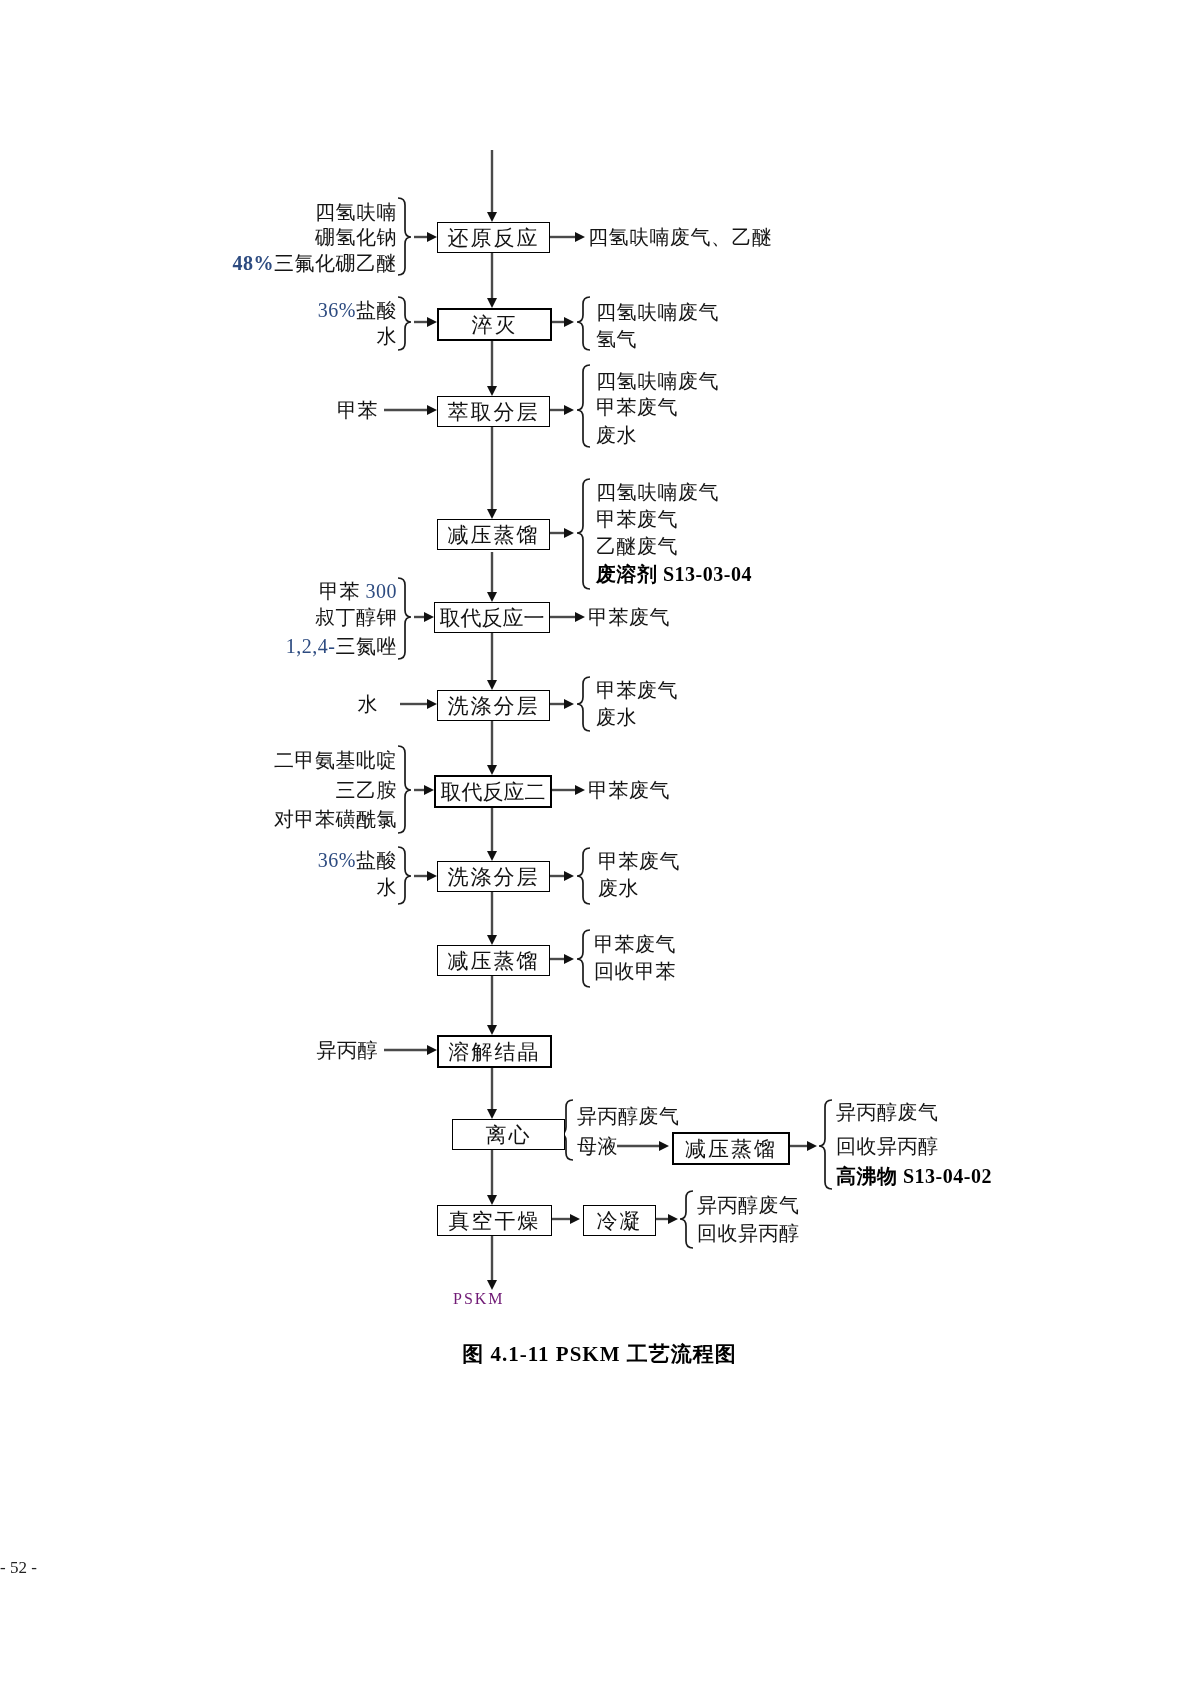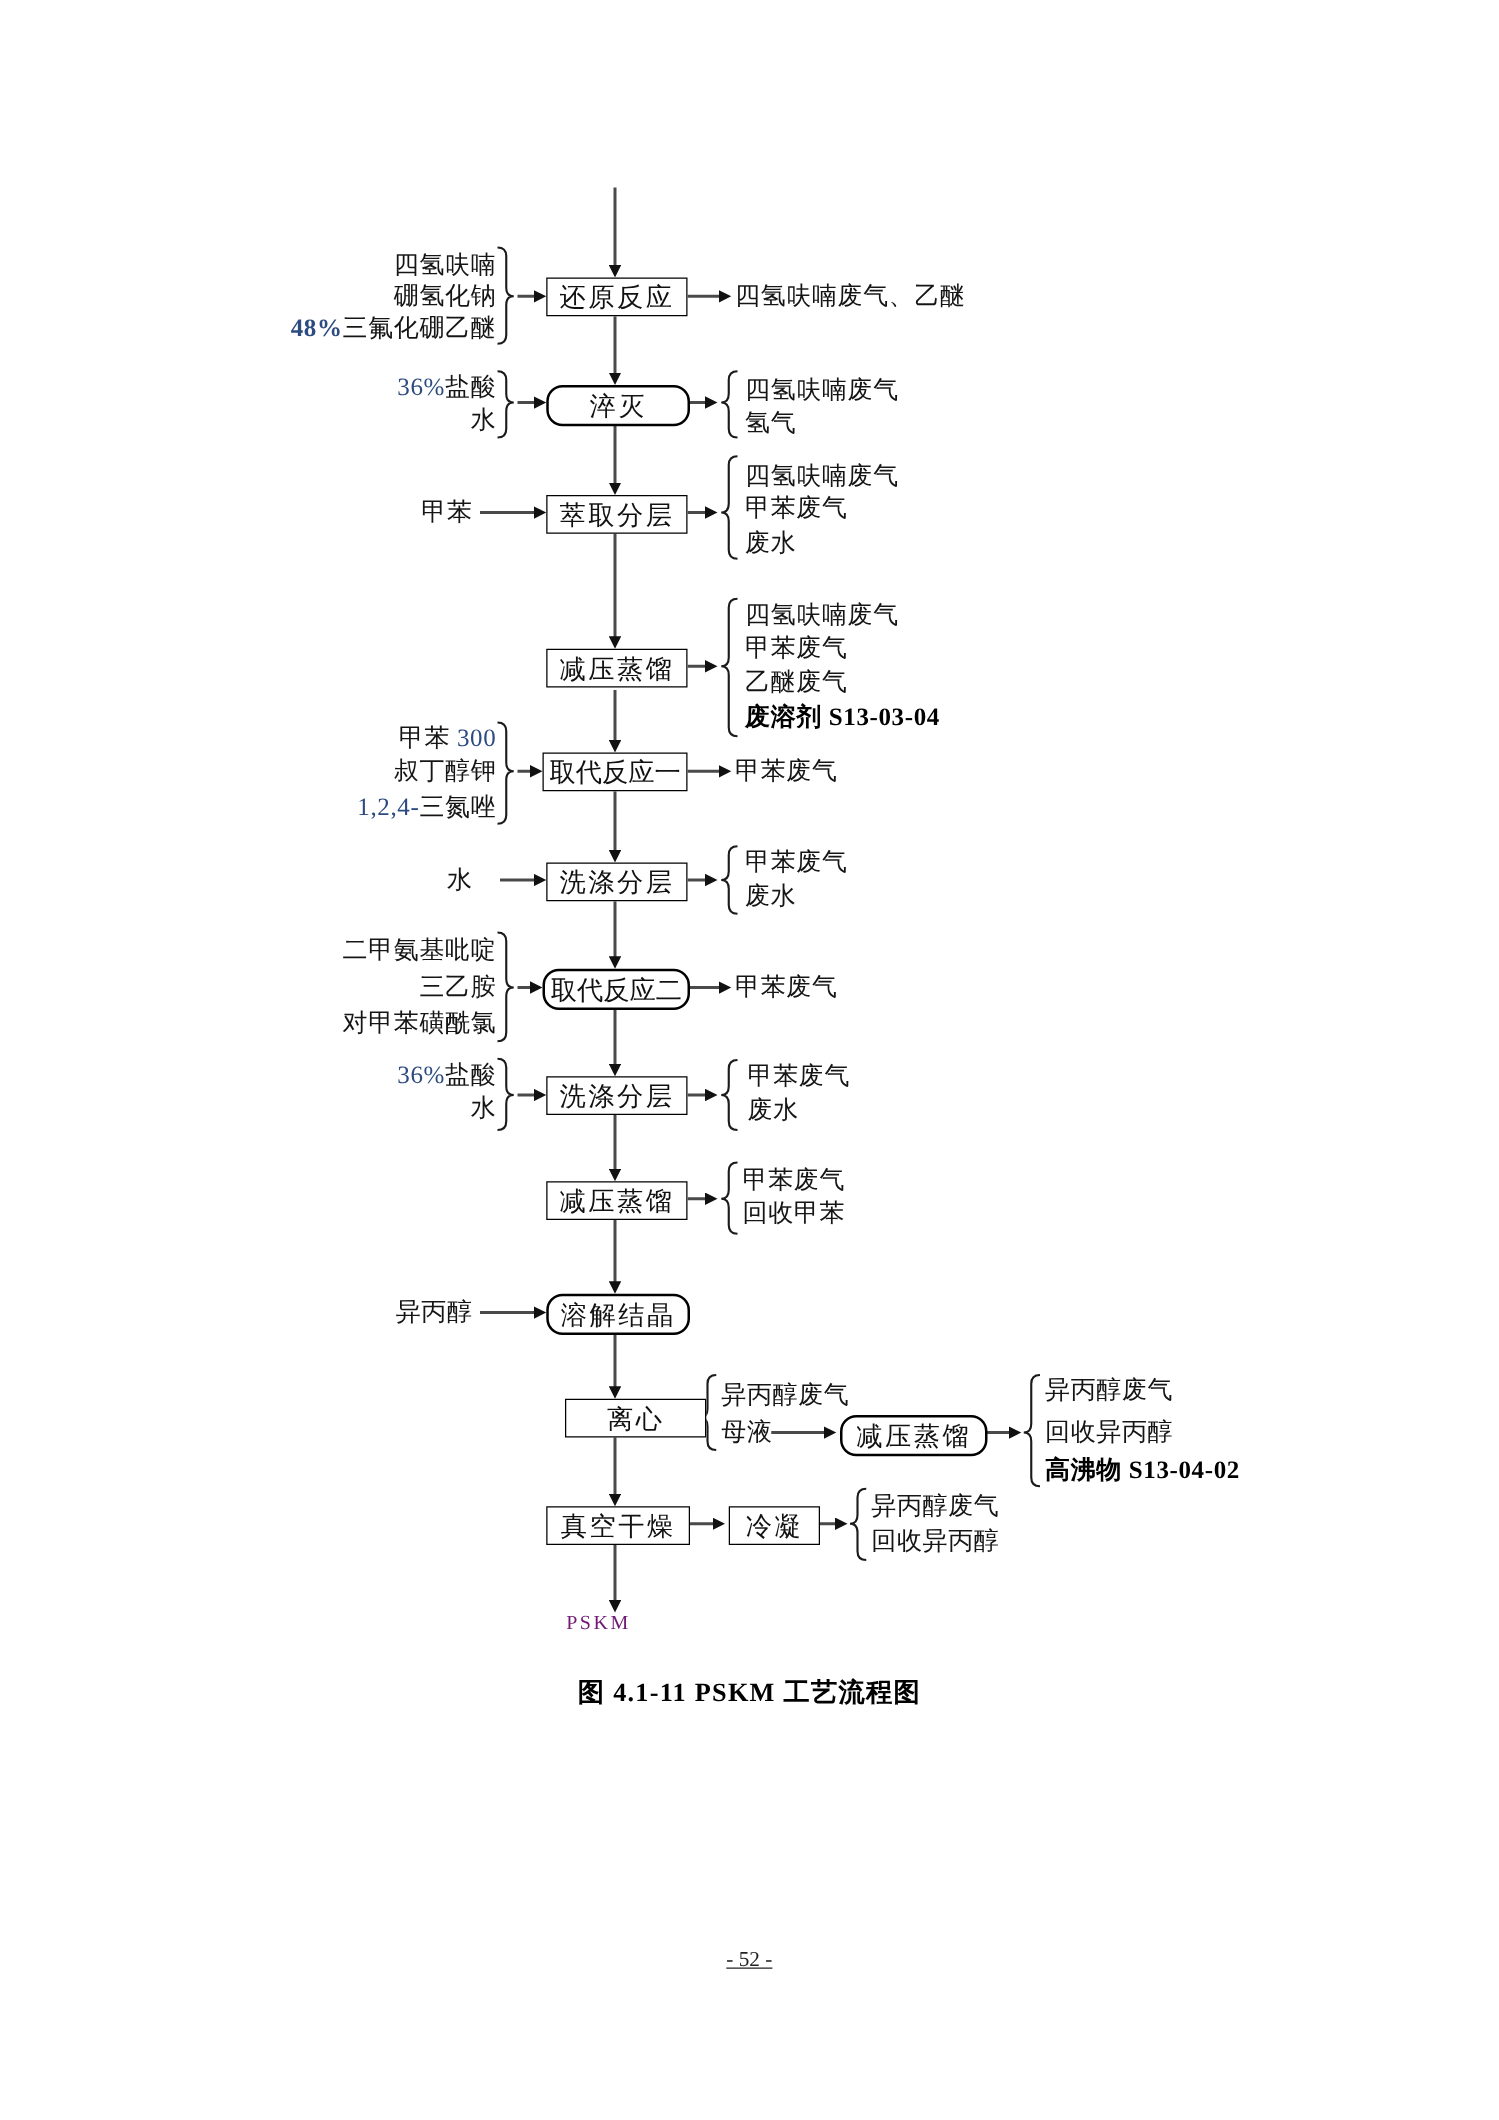"淬灭" .thick { border-radius: 13px -> none }
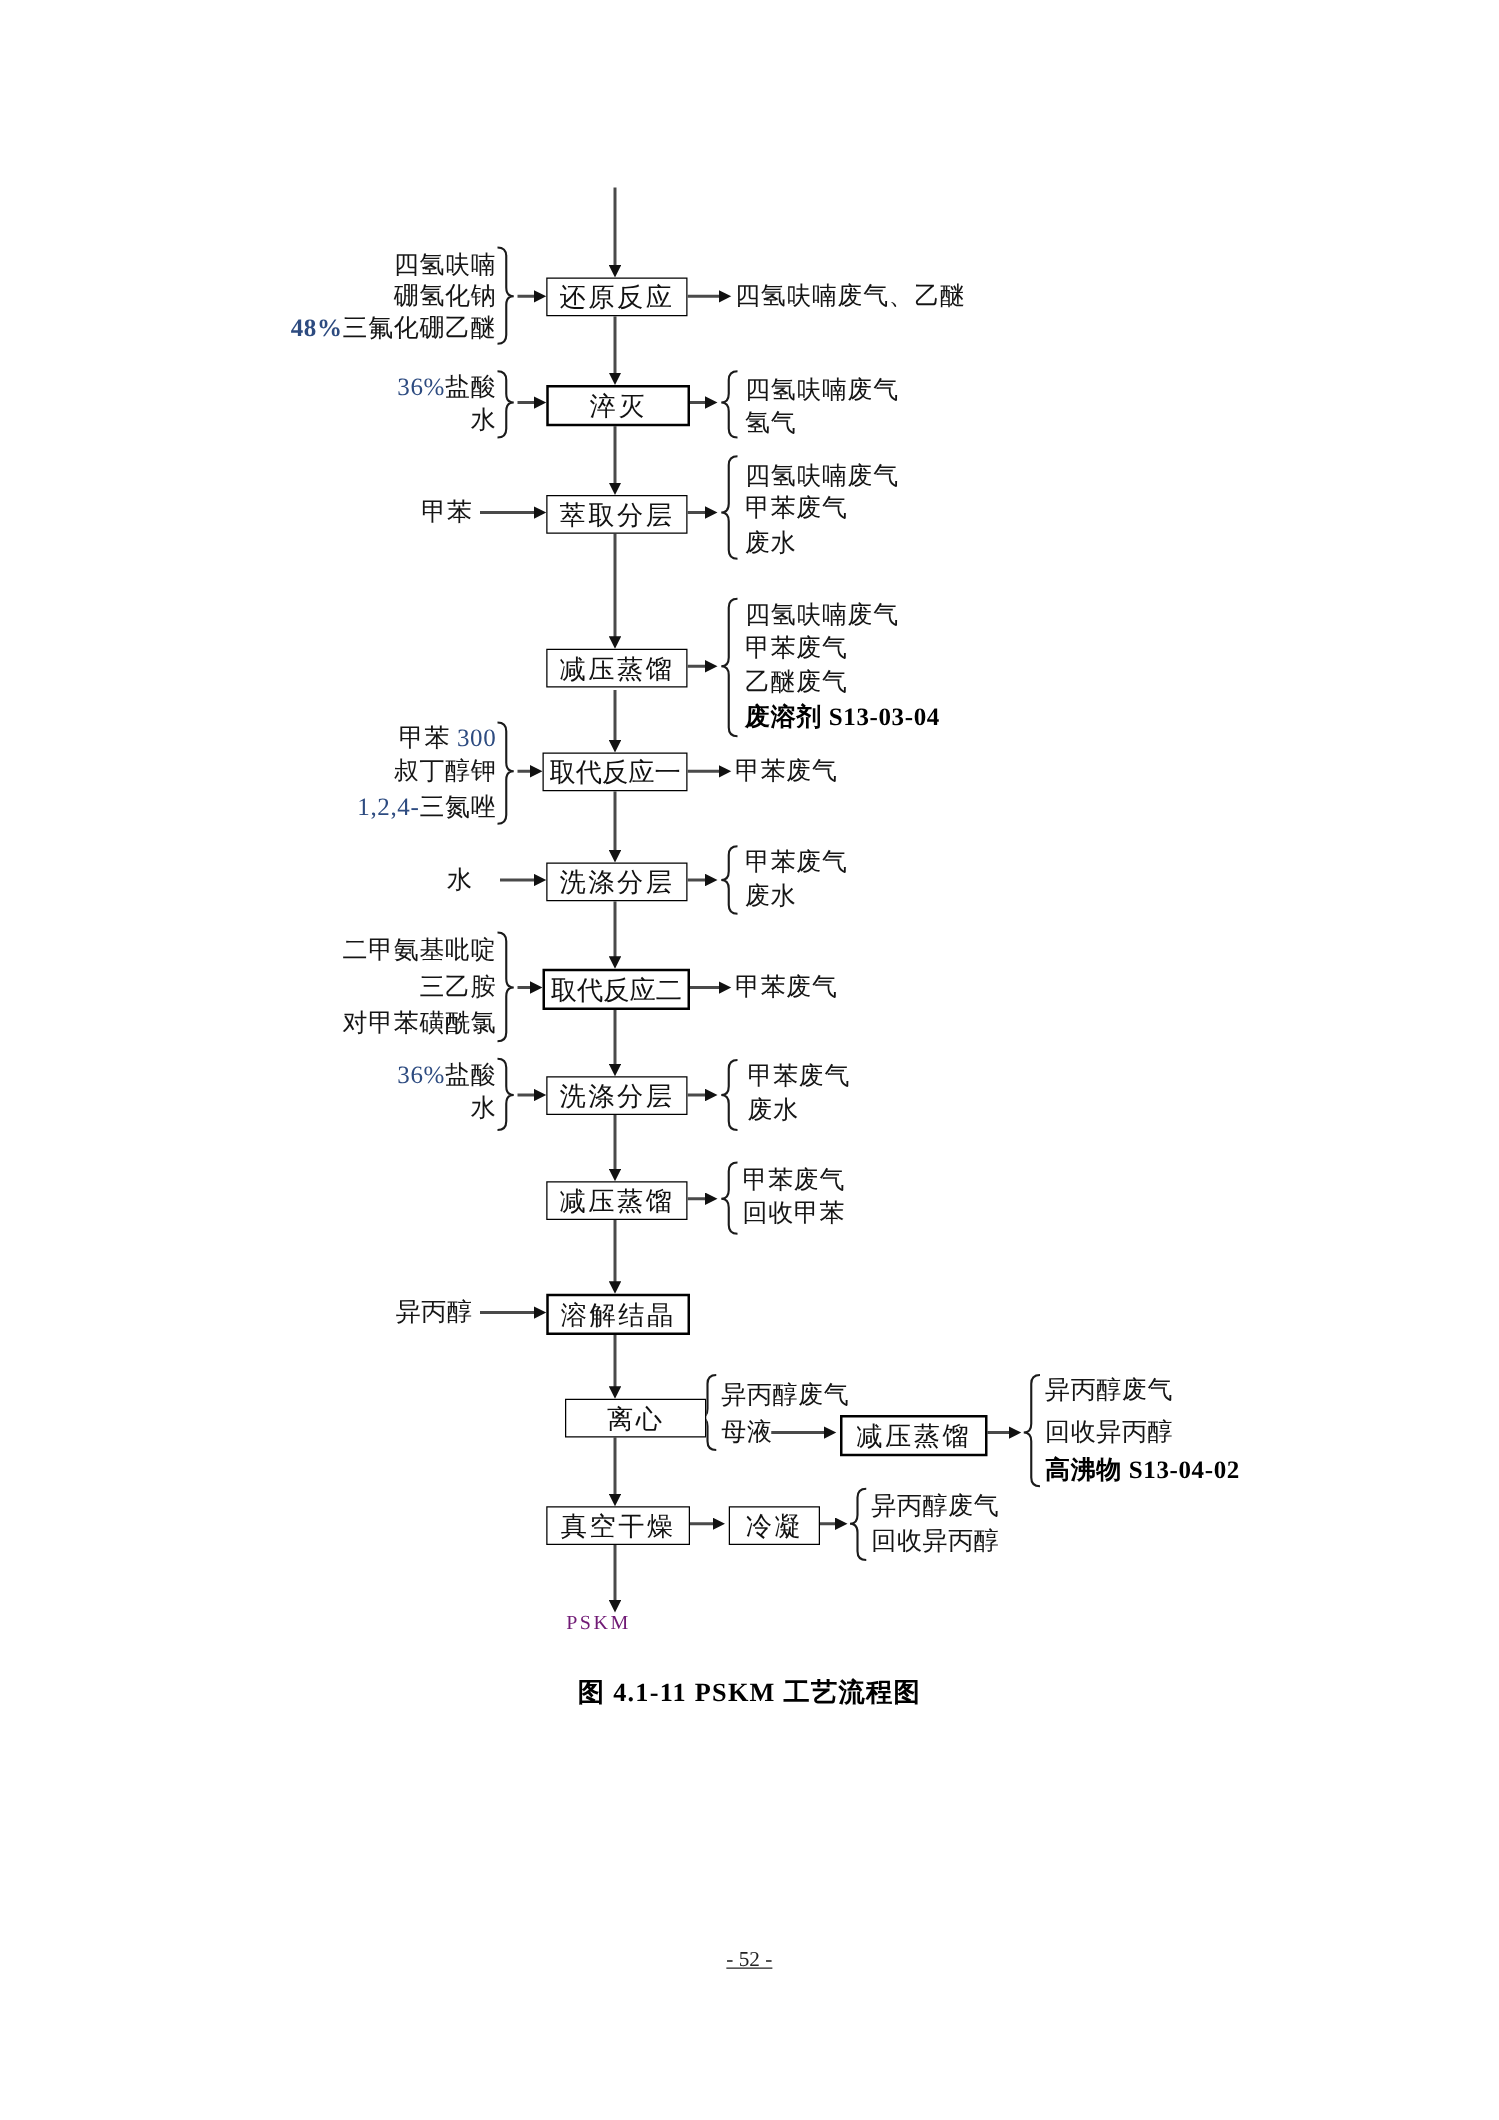"- 52 -" .footer { text-align: center -> none; text-decoration: underline -> none }
